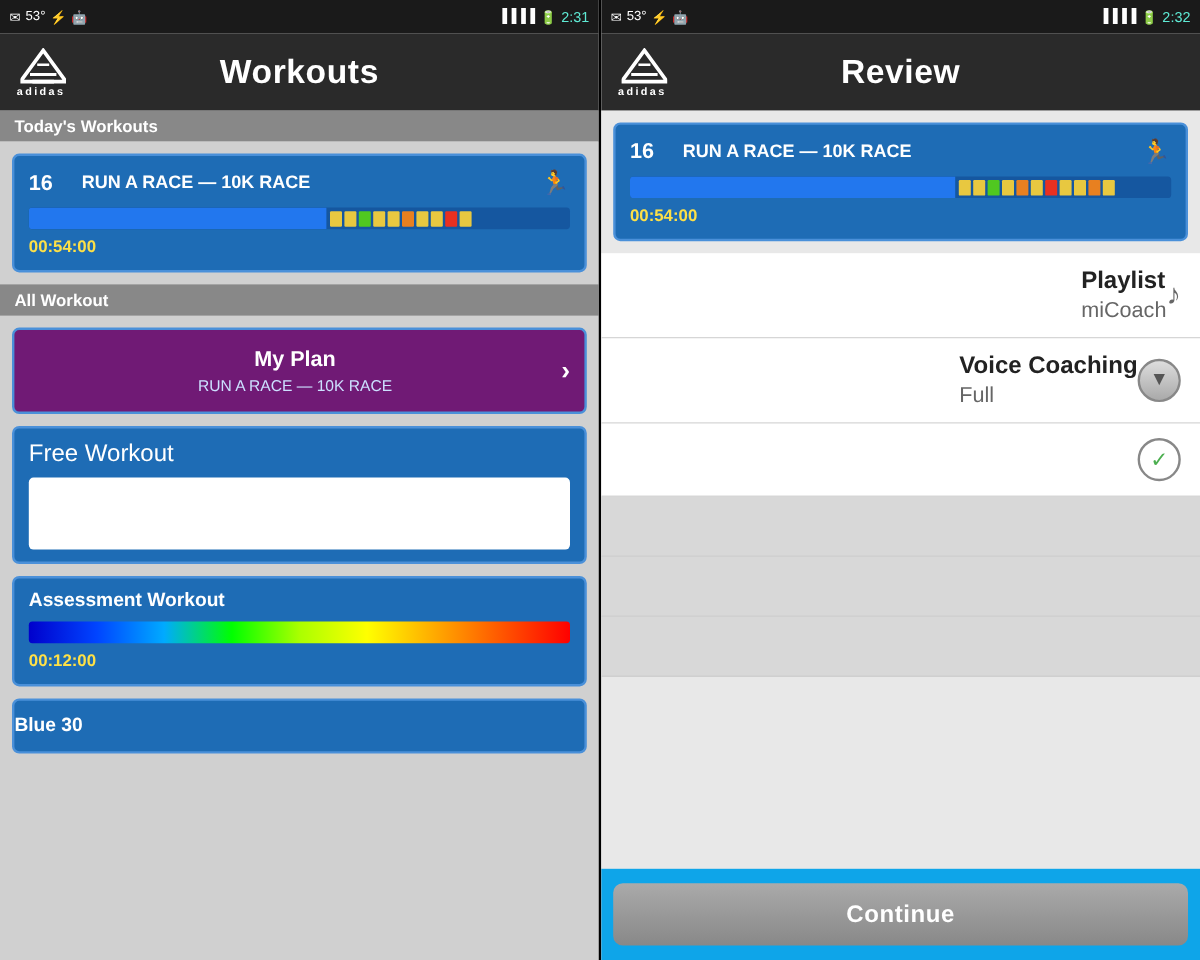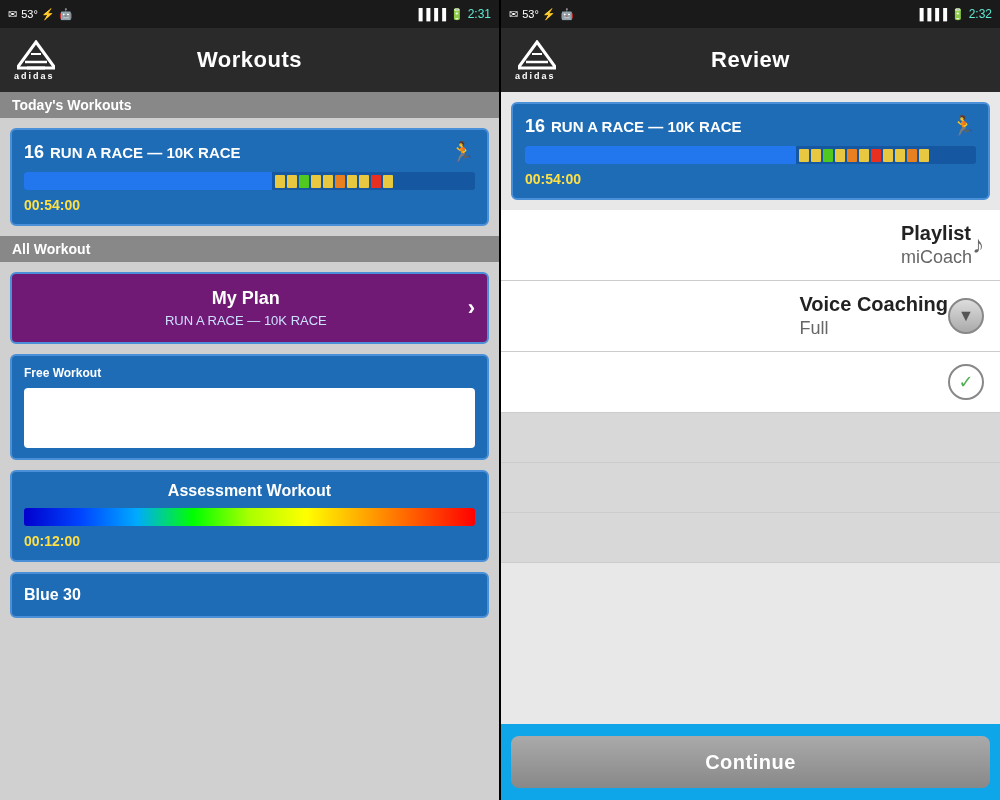"Workouts" .app-header-title { font-size: 22px -> 28px }
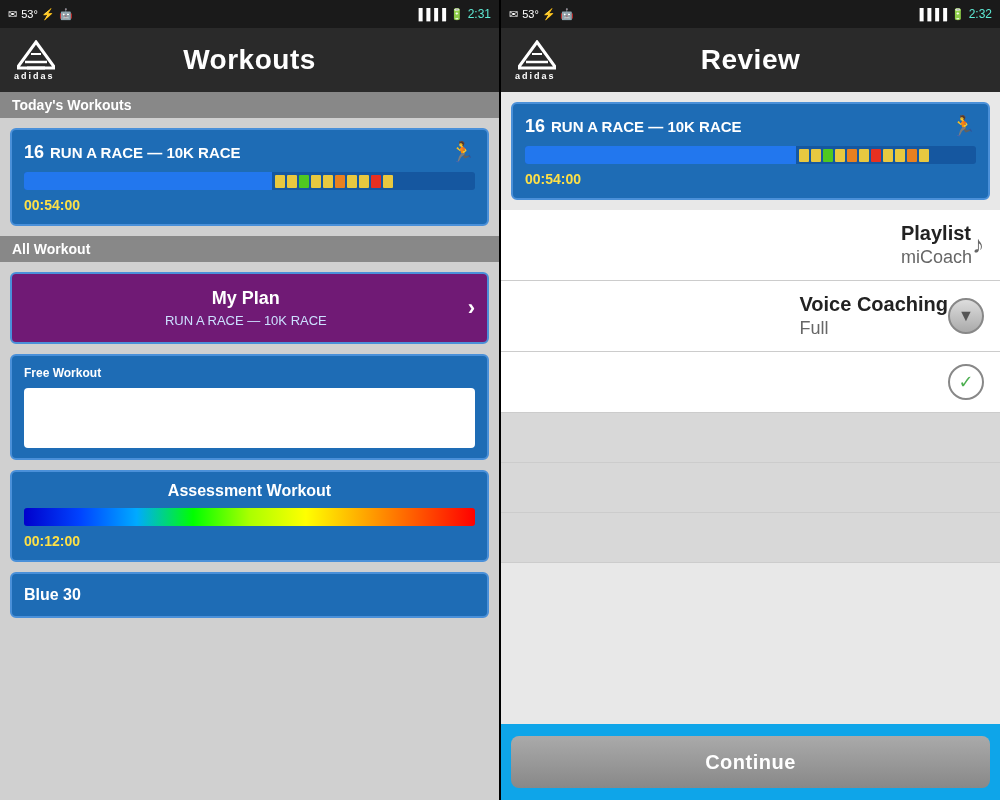"16" .workout-card-header { gap: 6px -> 24px }
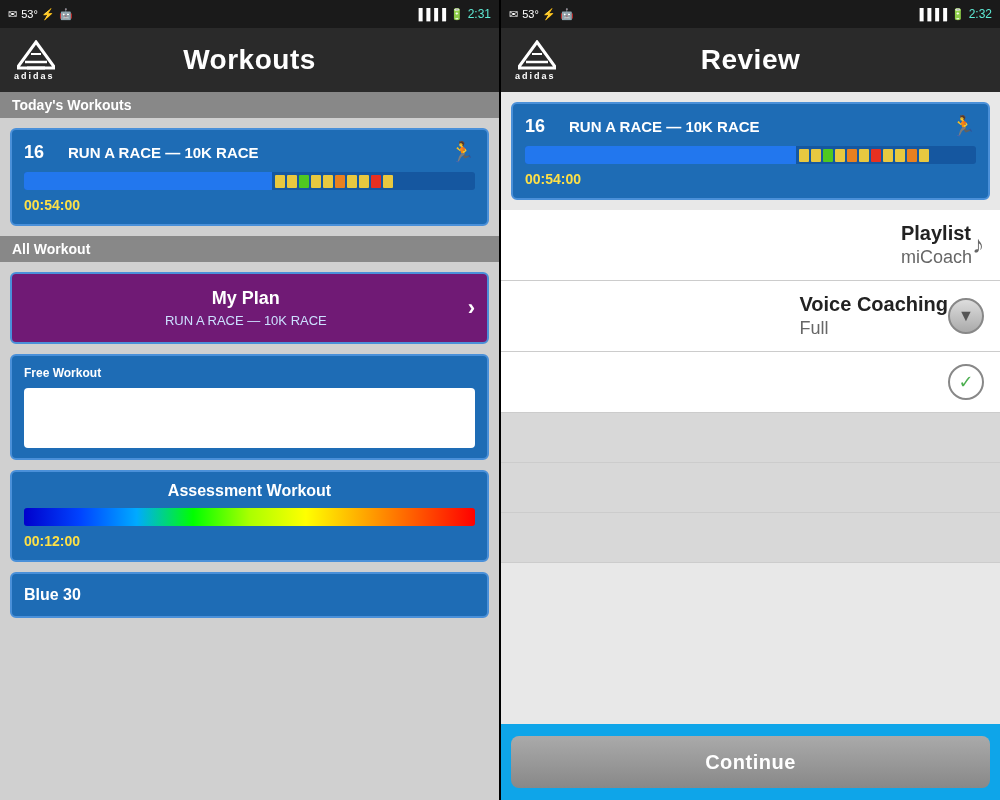"Free Workout" .free-card-label { font-size: 12px -> 20px; font-weight: bold -> normal }
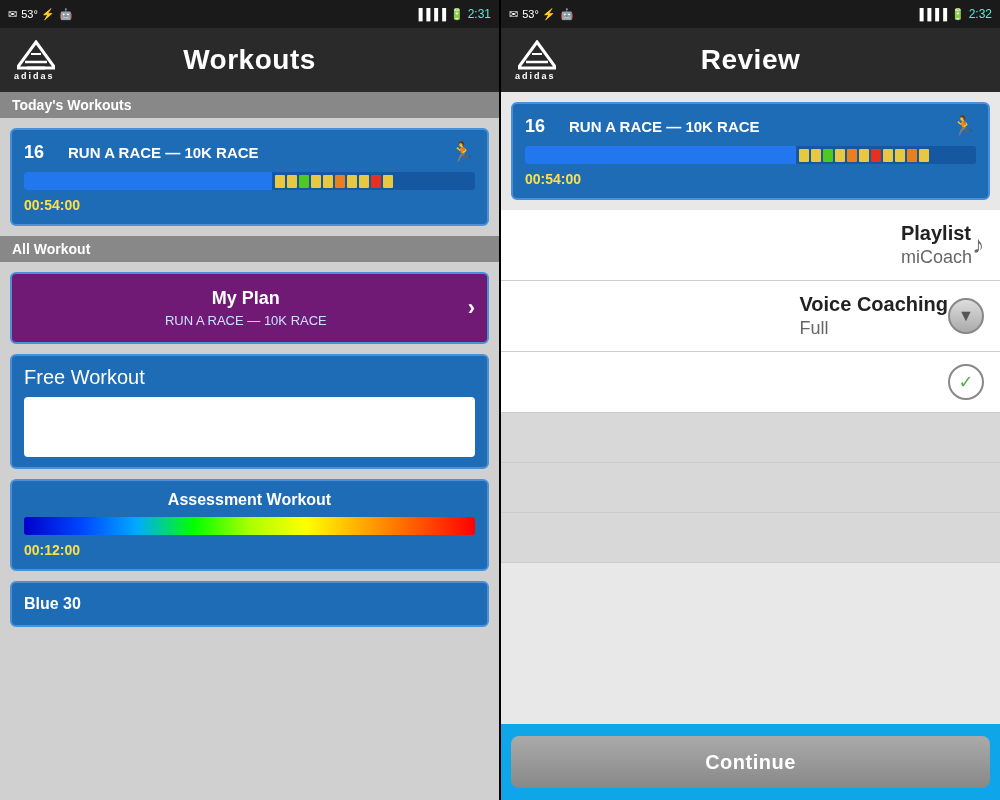"Assessment Workout" .assessment-card-label { text-align: center -> none }
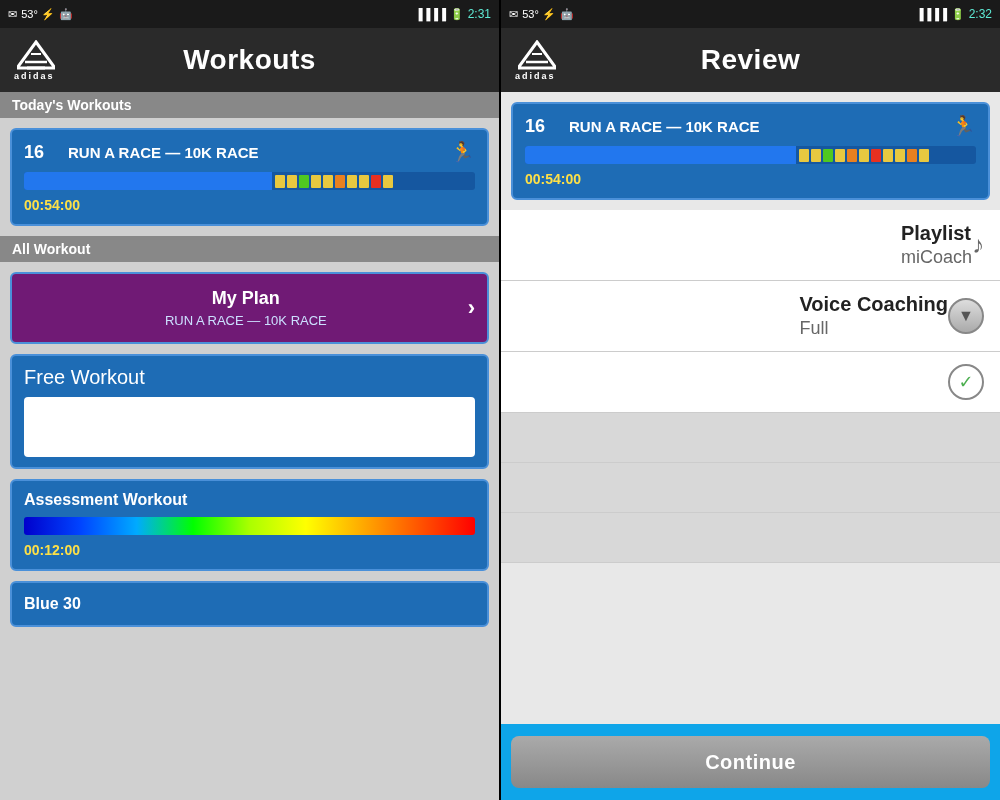"Blue 30" .blue30-card { padding: 12px 12px -> 12px 0 }
